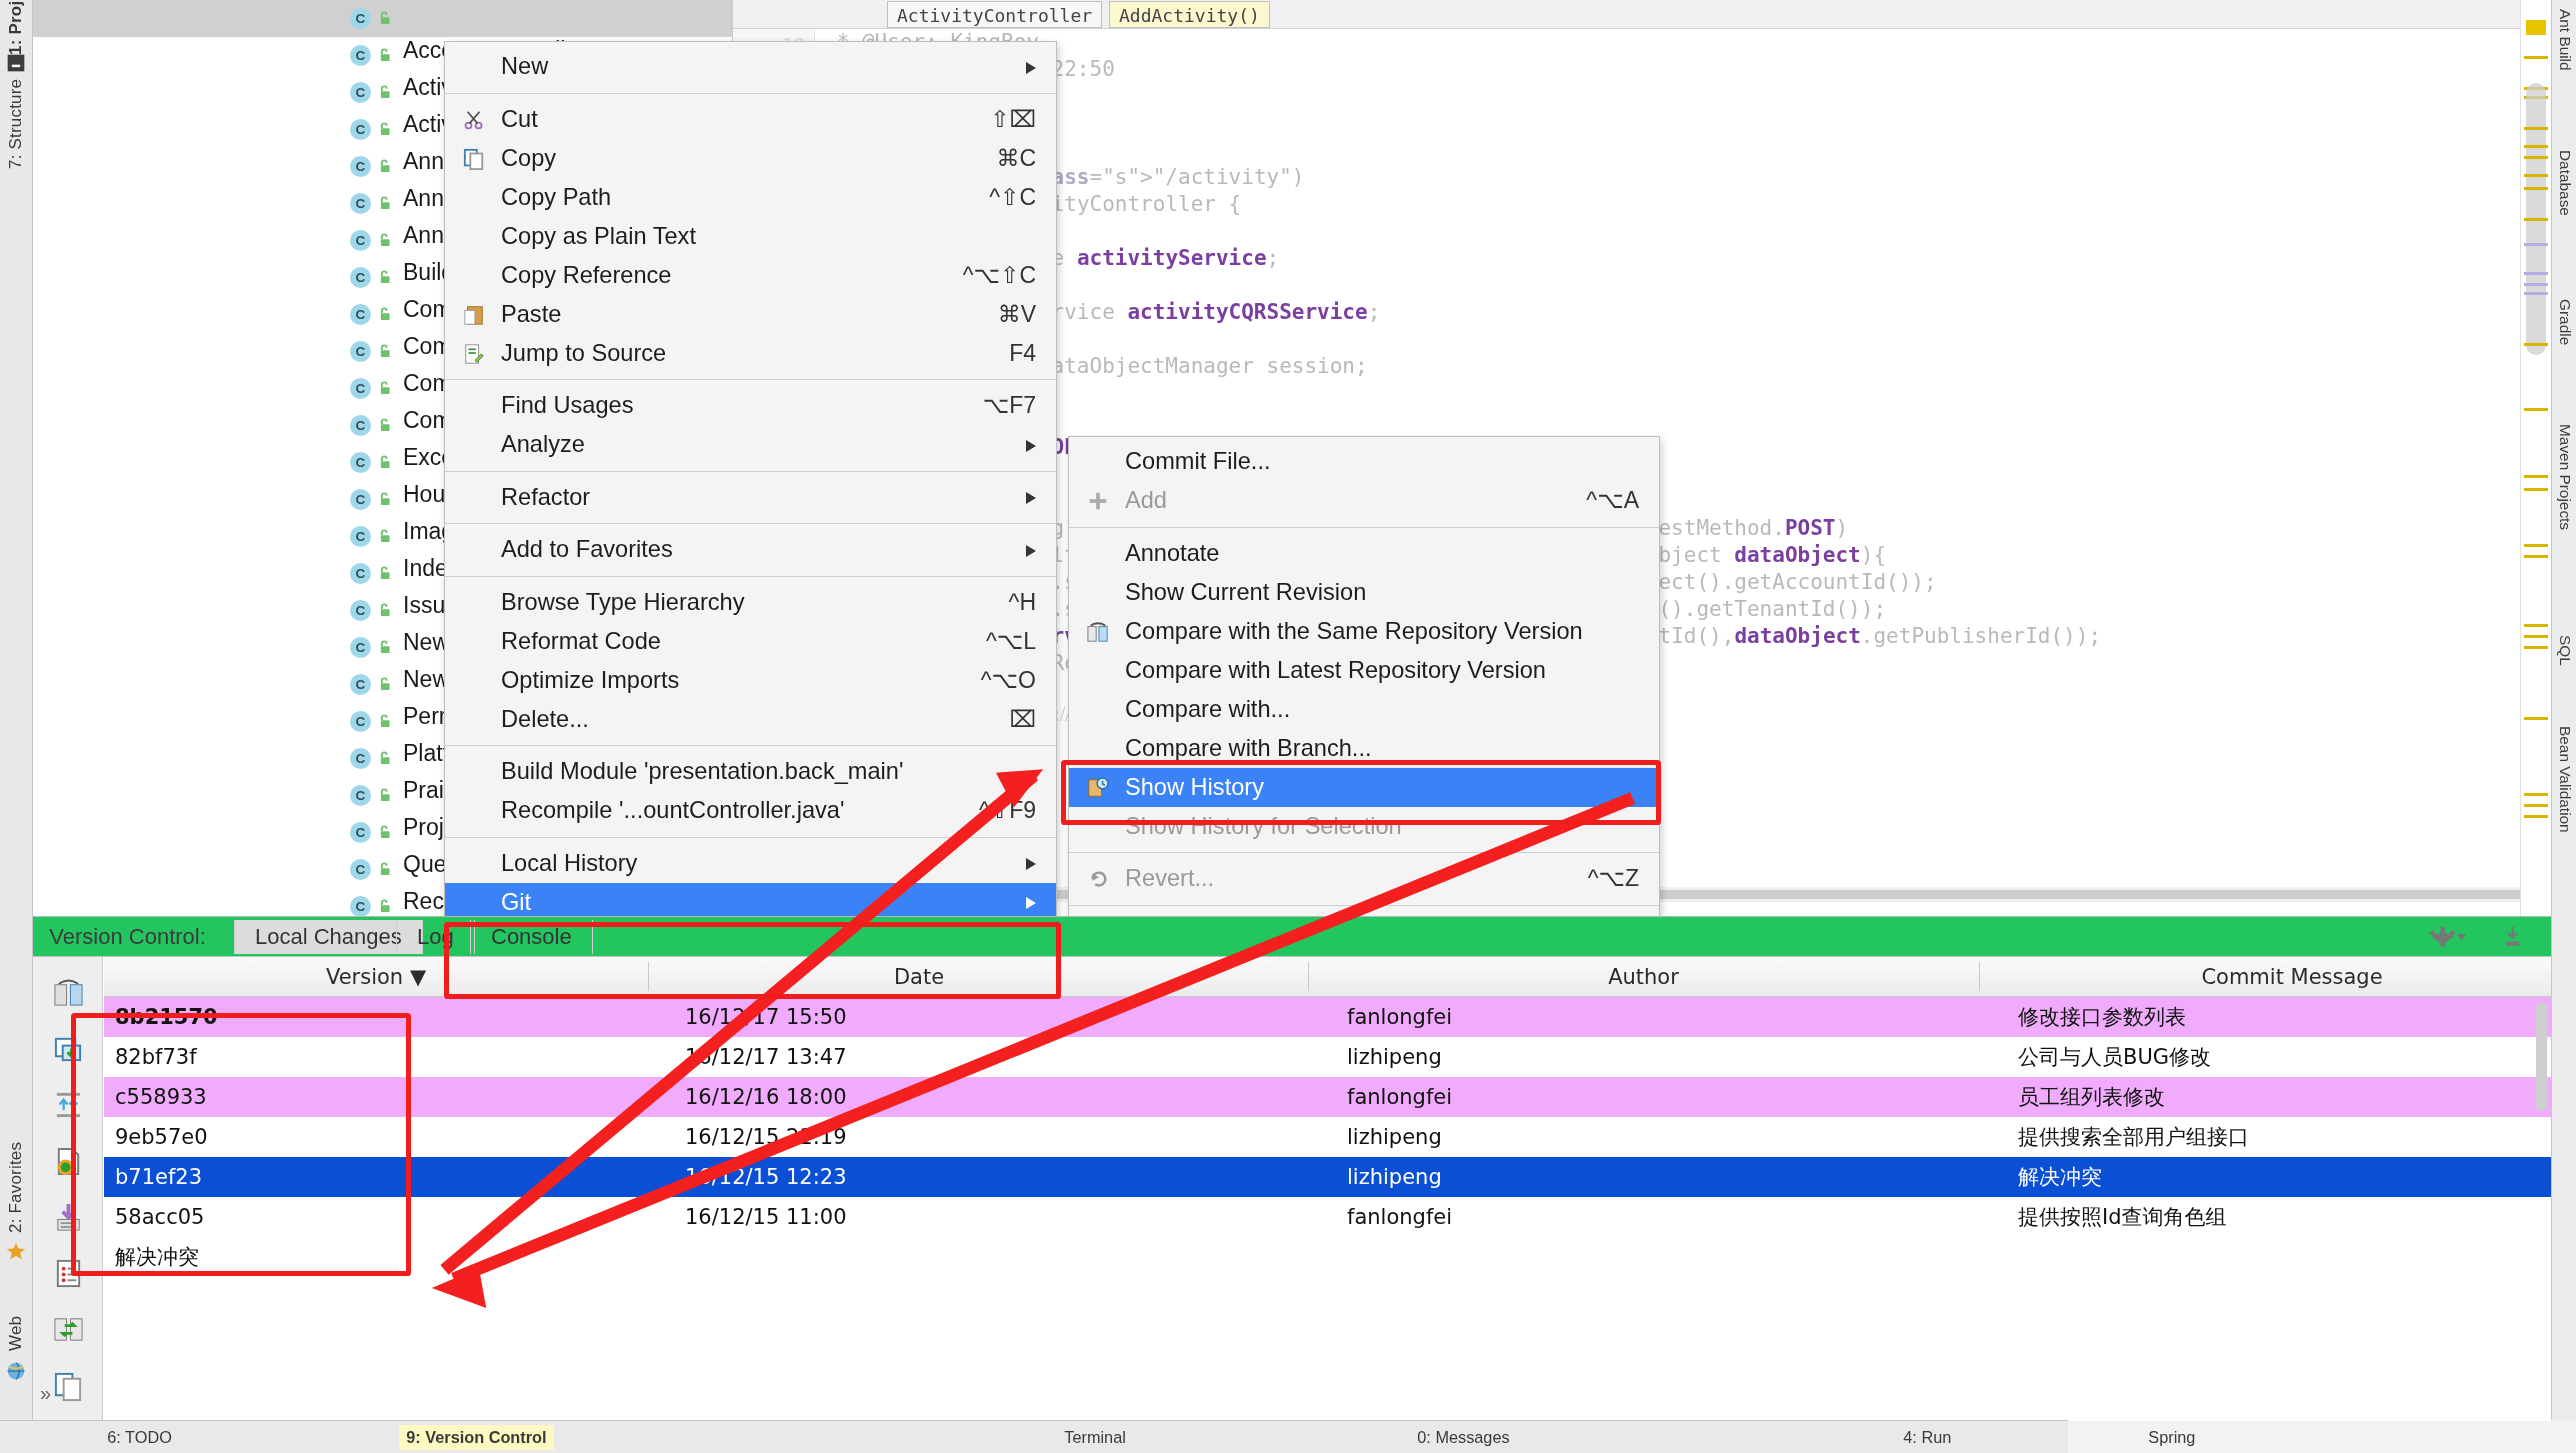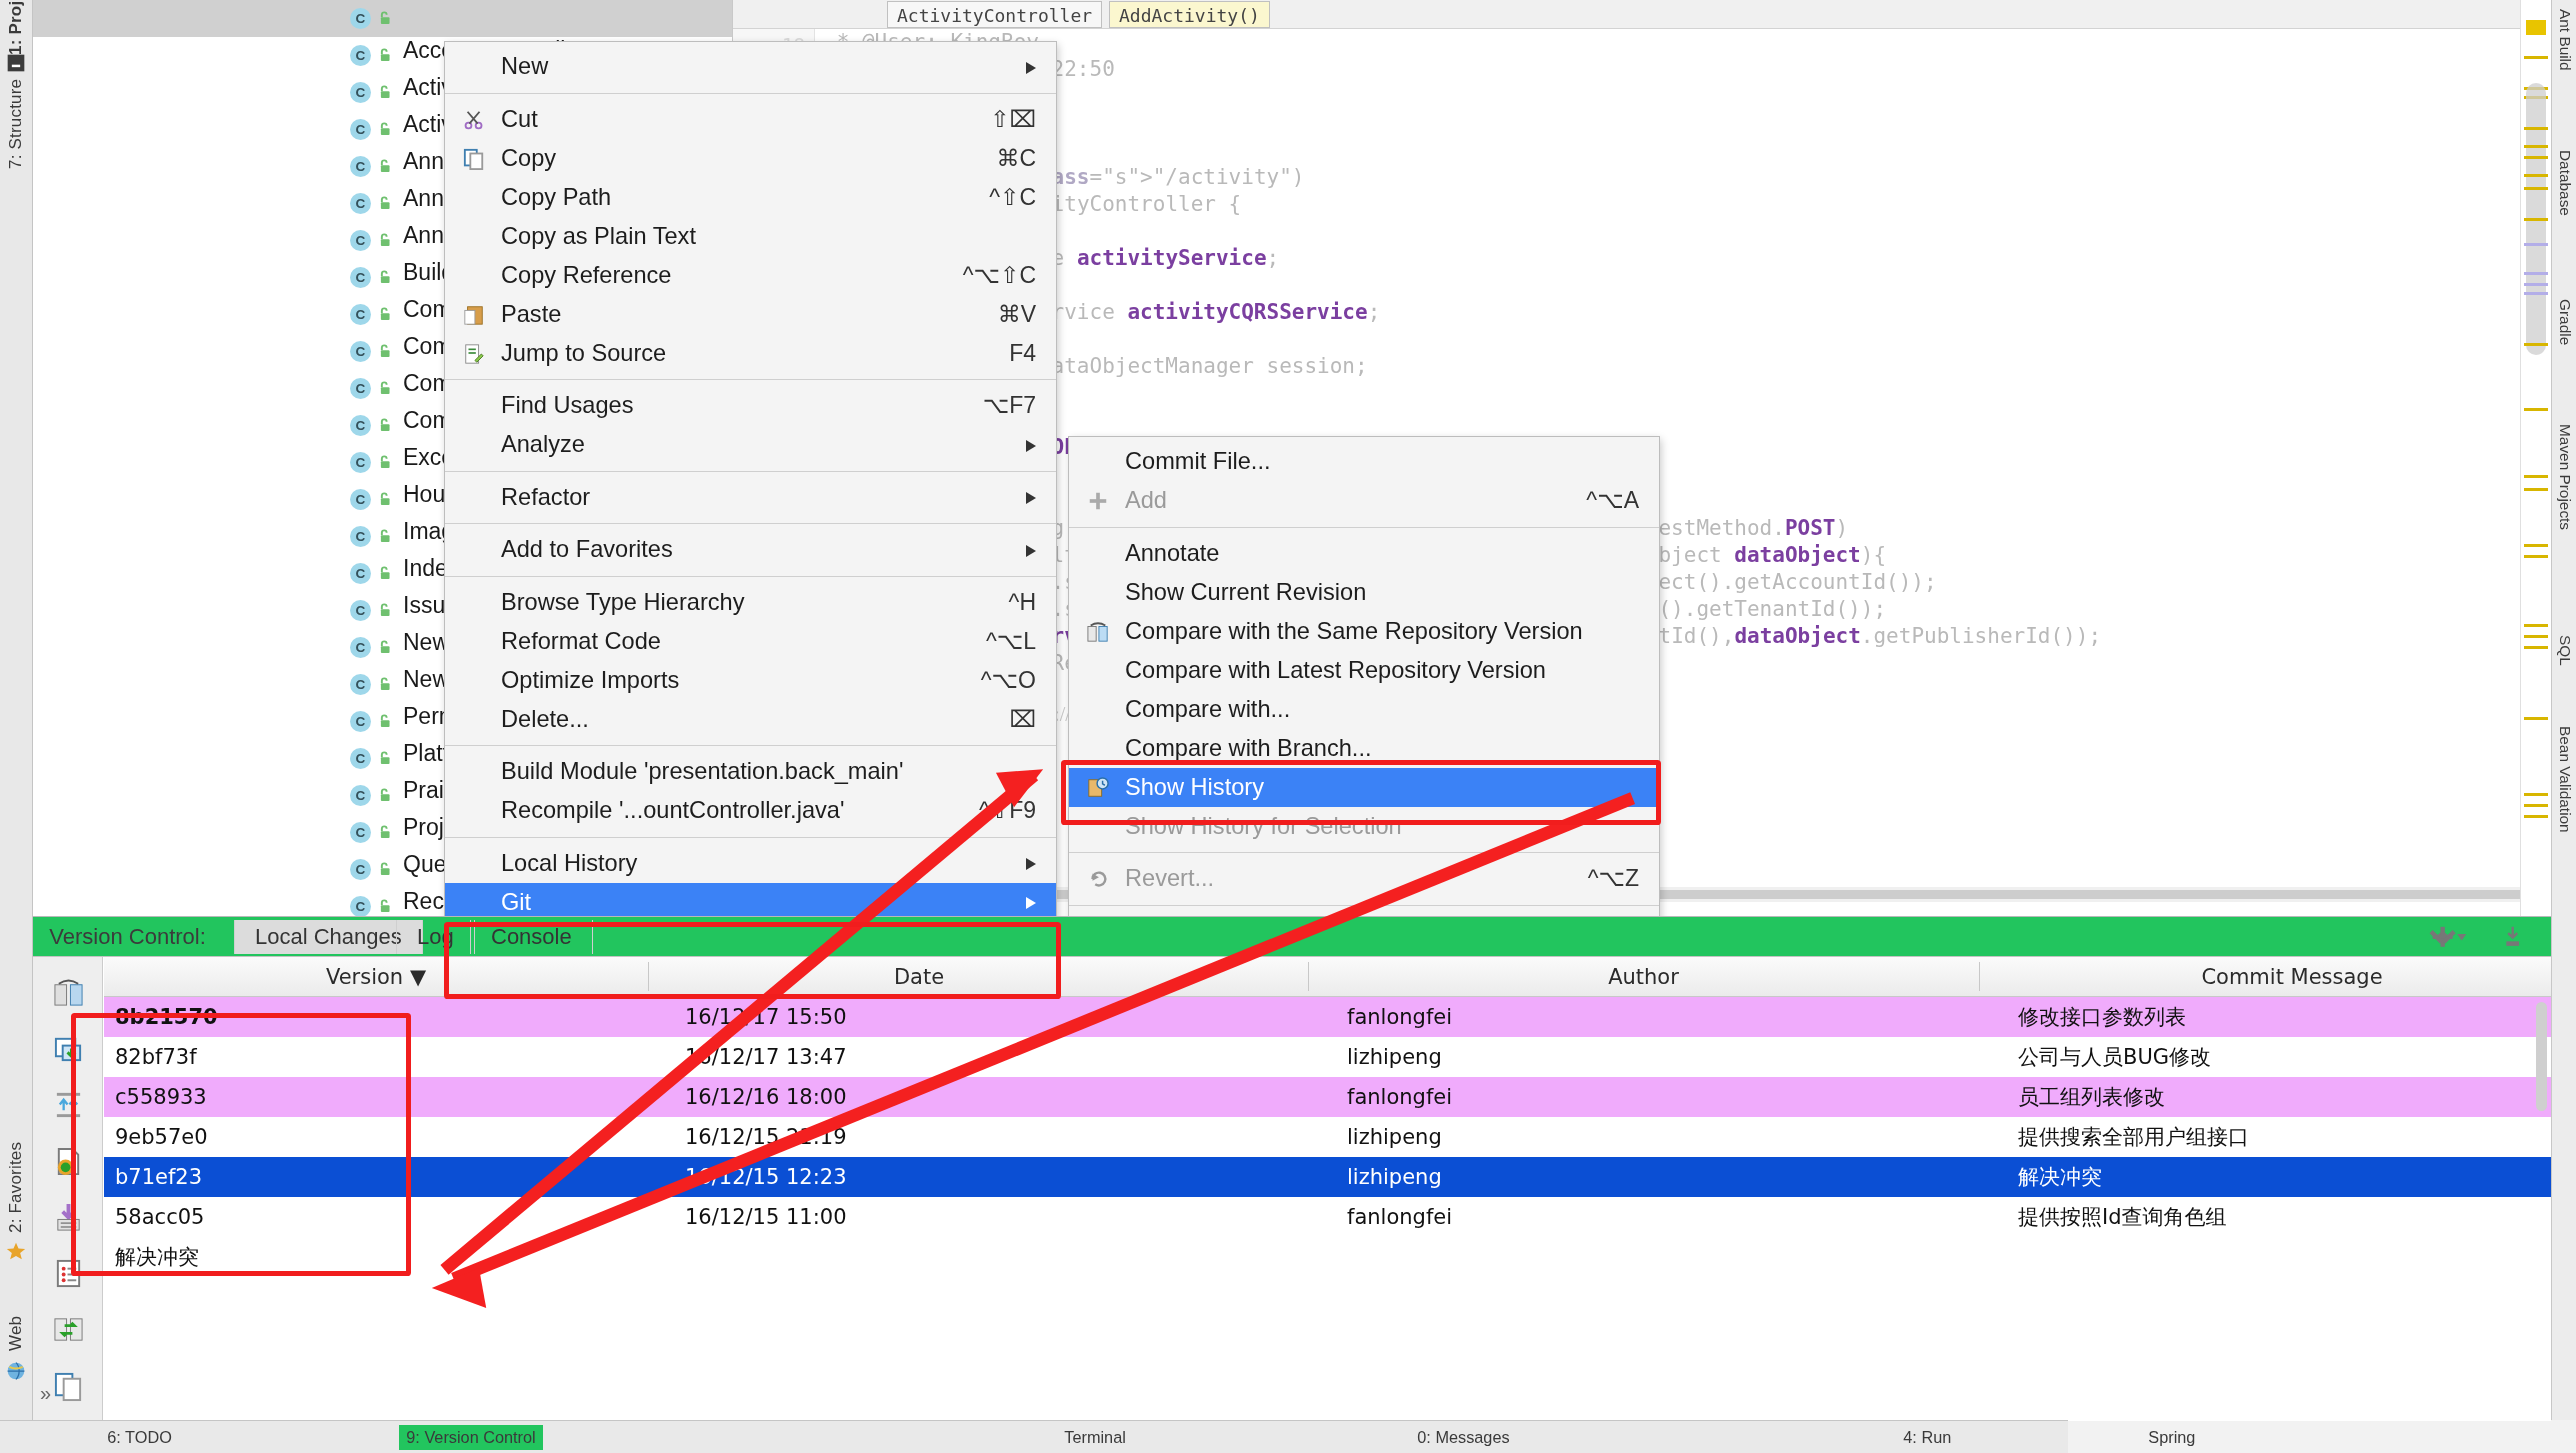"9: Version Control" .stbtn.on { background: #22c55e -> #fef9c3; font-weight: none -> bold }
